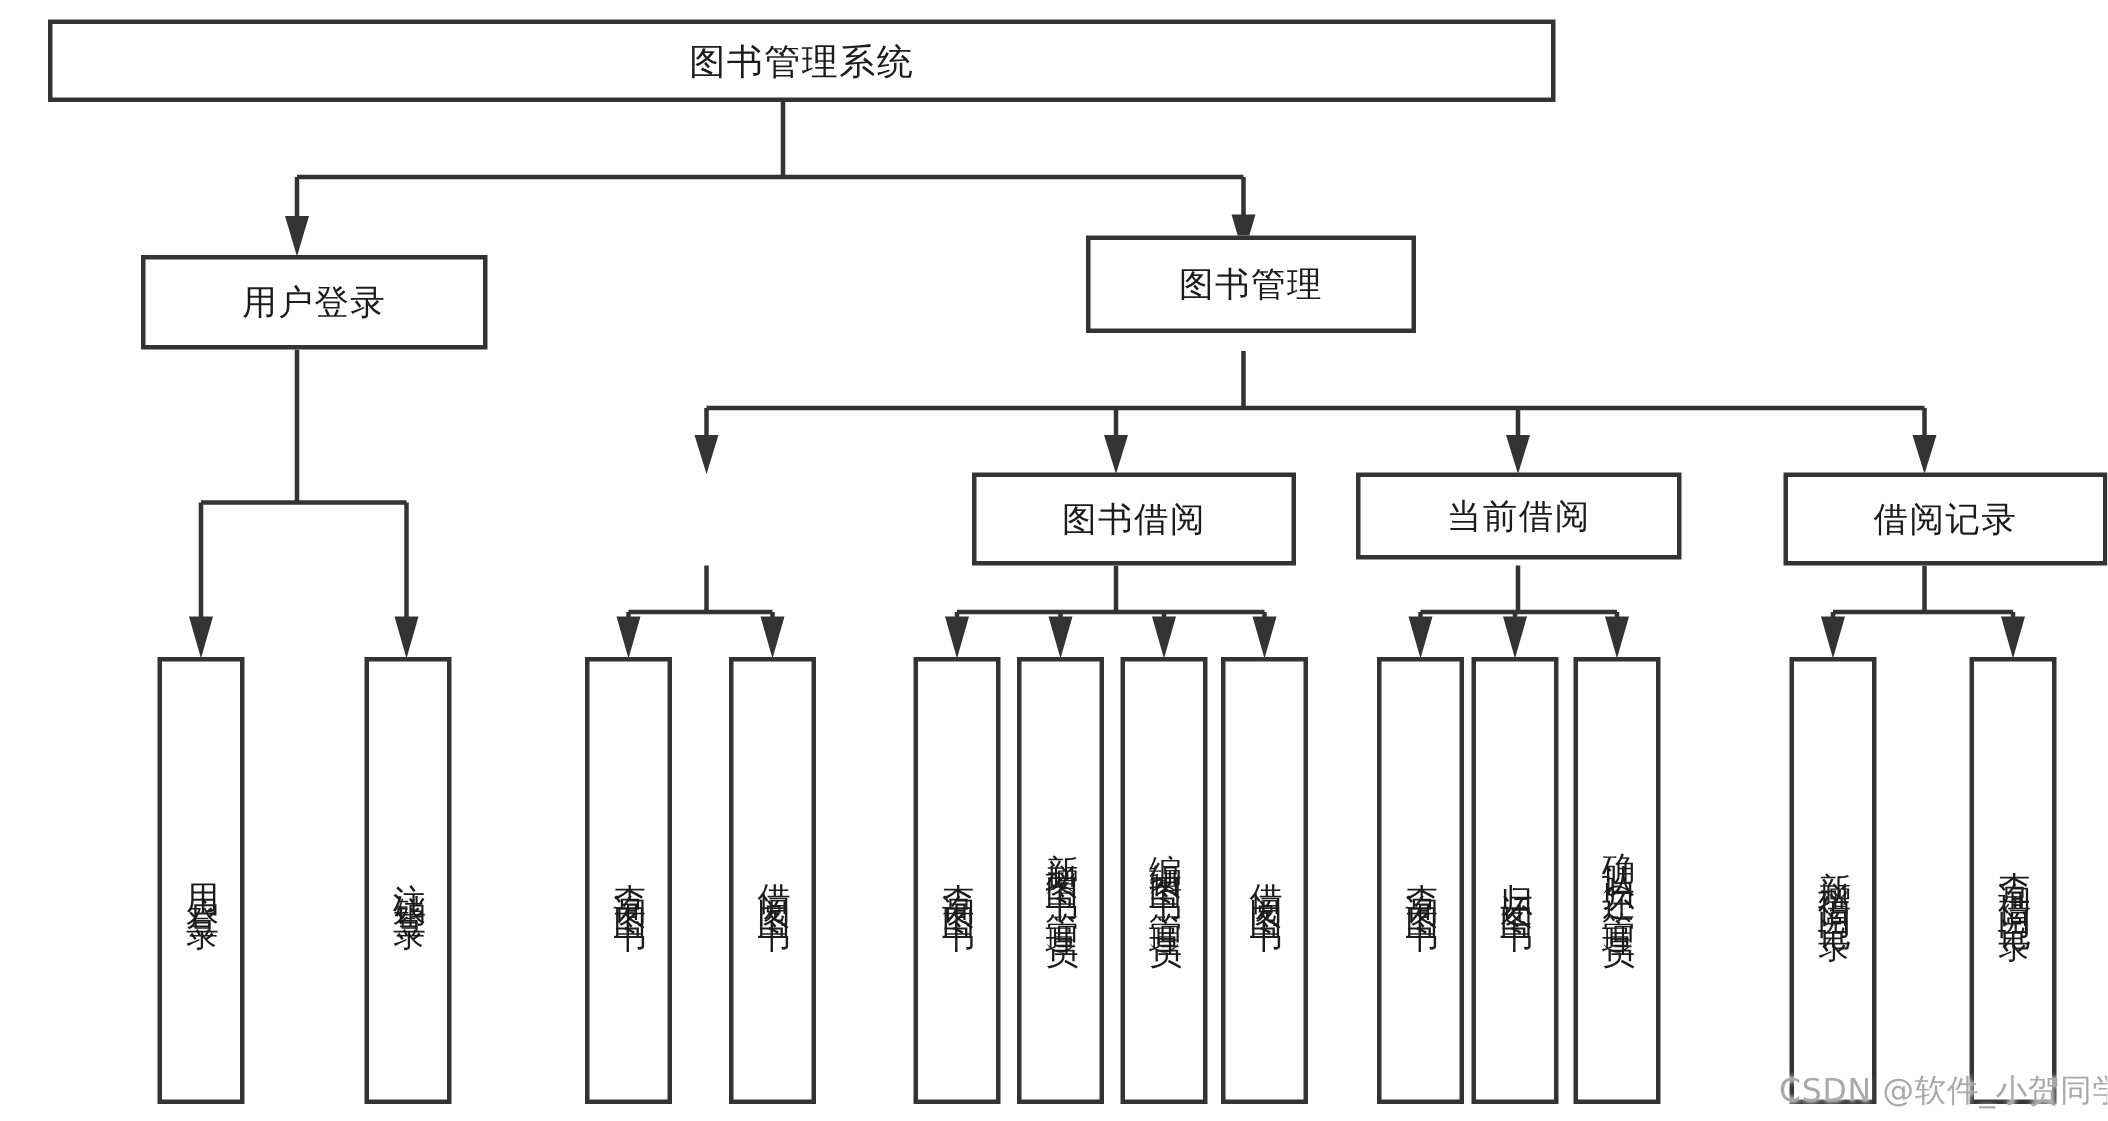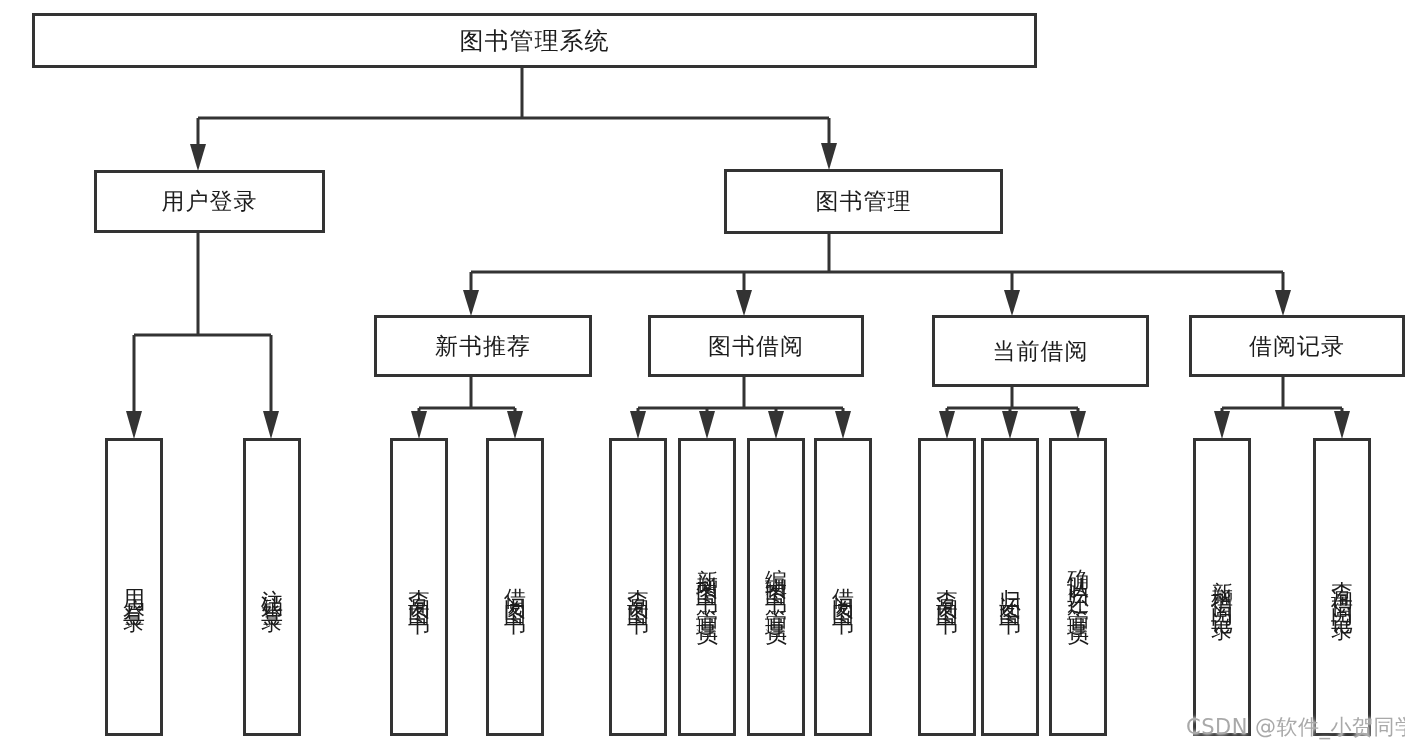"图书管理" div.box { top: 169px -> 157px; width: 279px -> 220px }
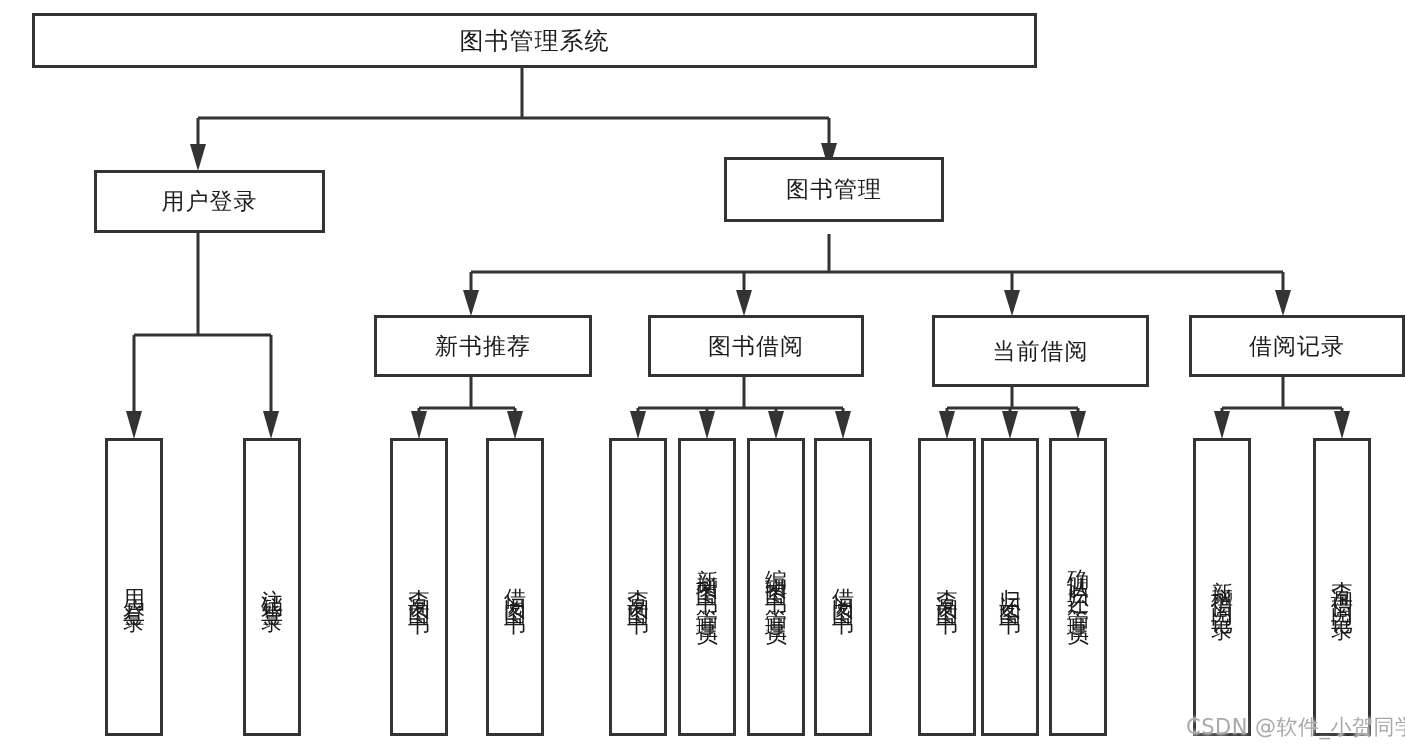"新书推荐" div.box { html: <div> <span>新书推荐</span> </div> -> none }
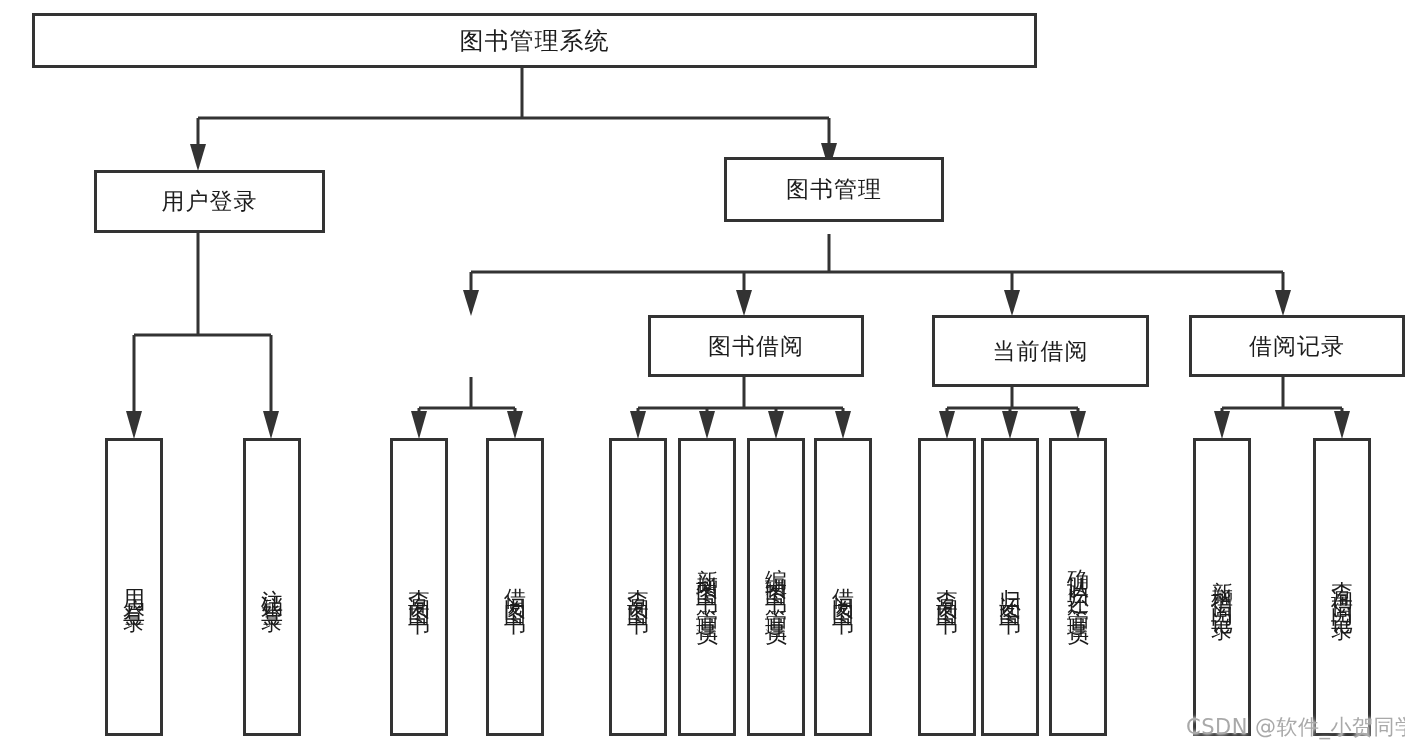"当前借阅" div.box { height: 72px -> 58px; left: 920px -> 892px }
